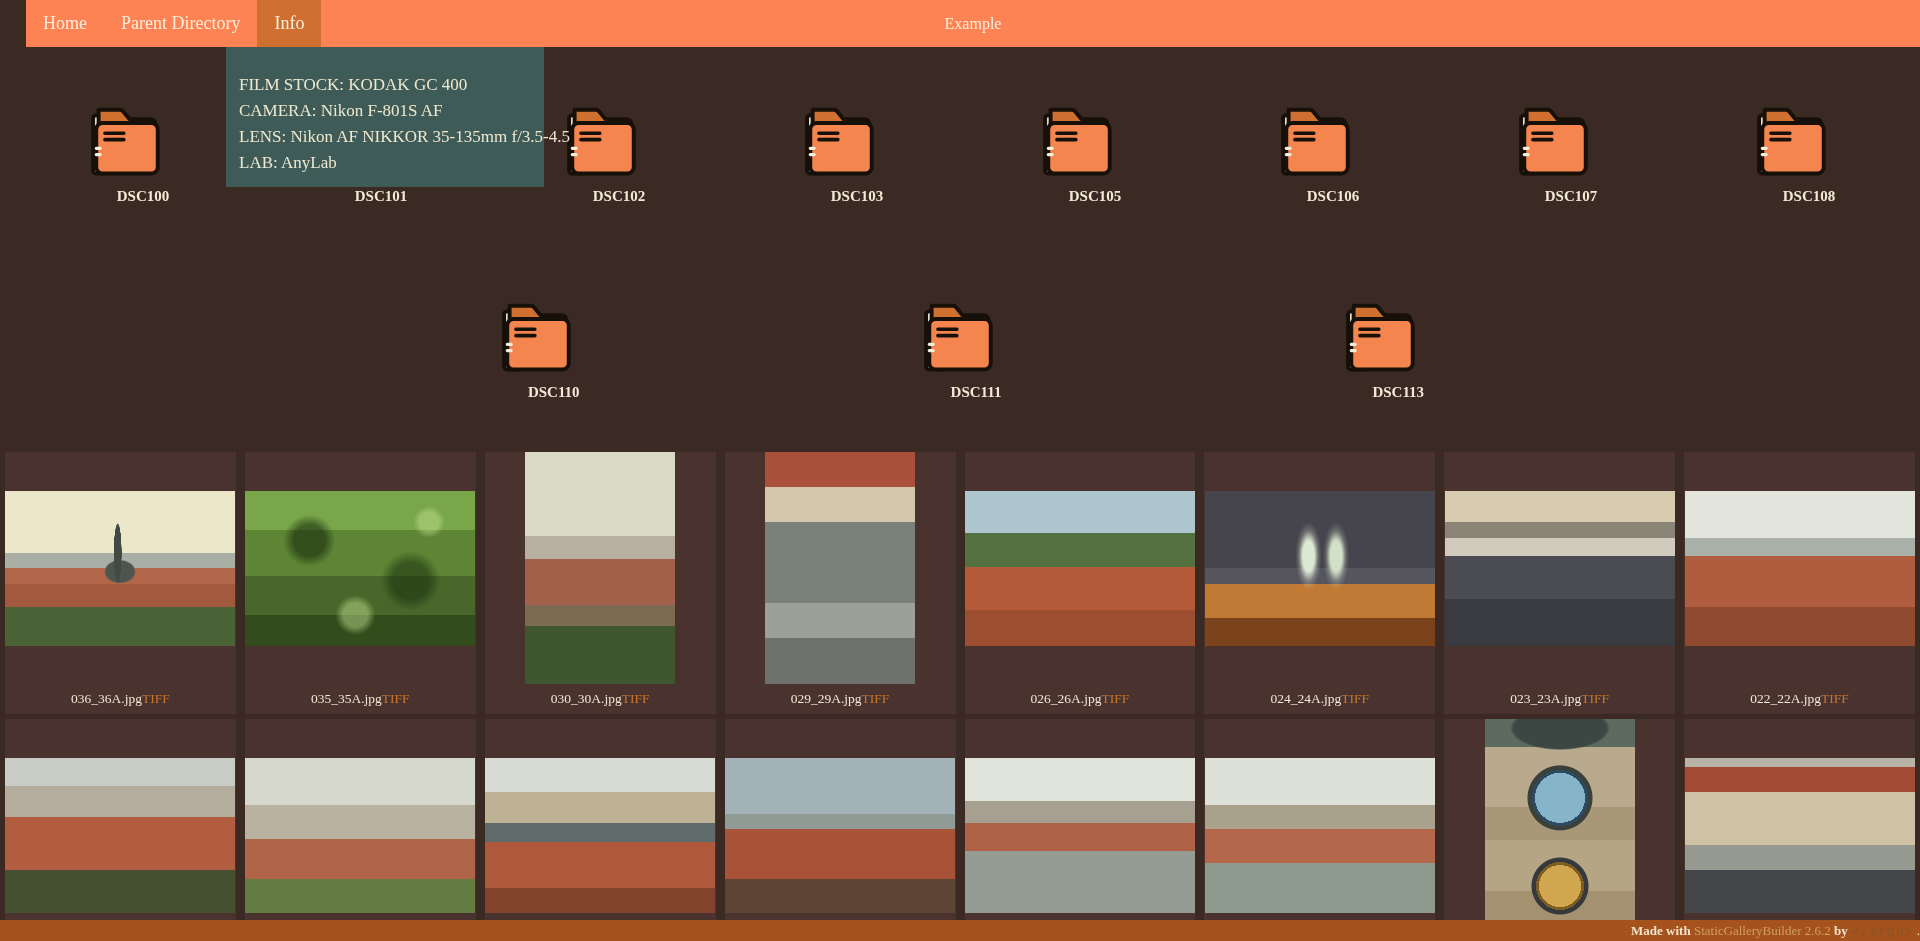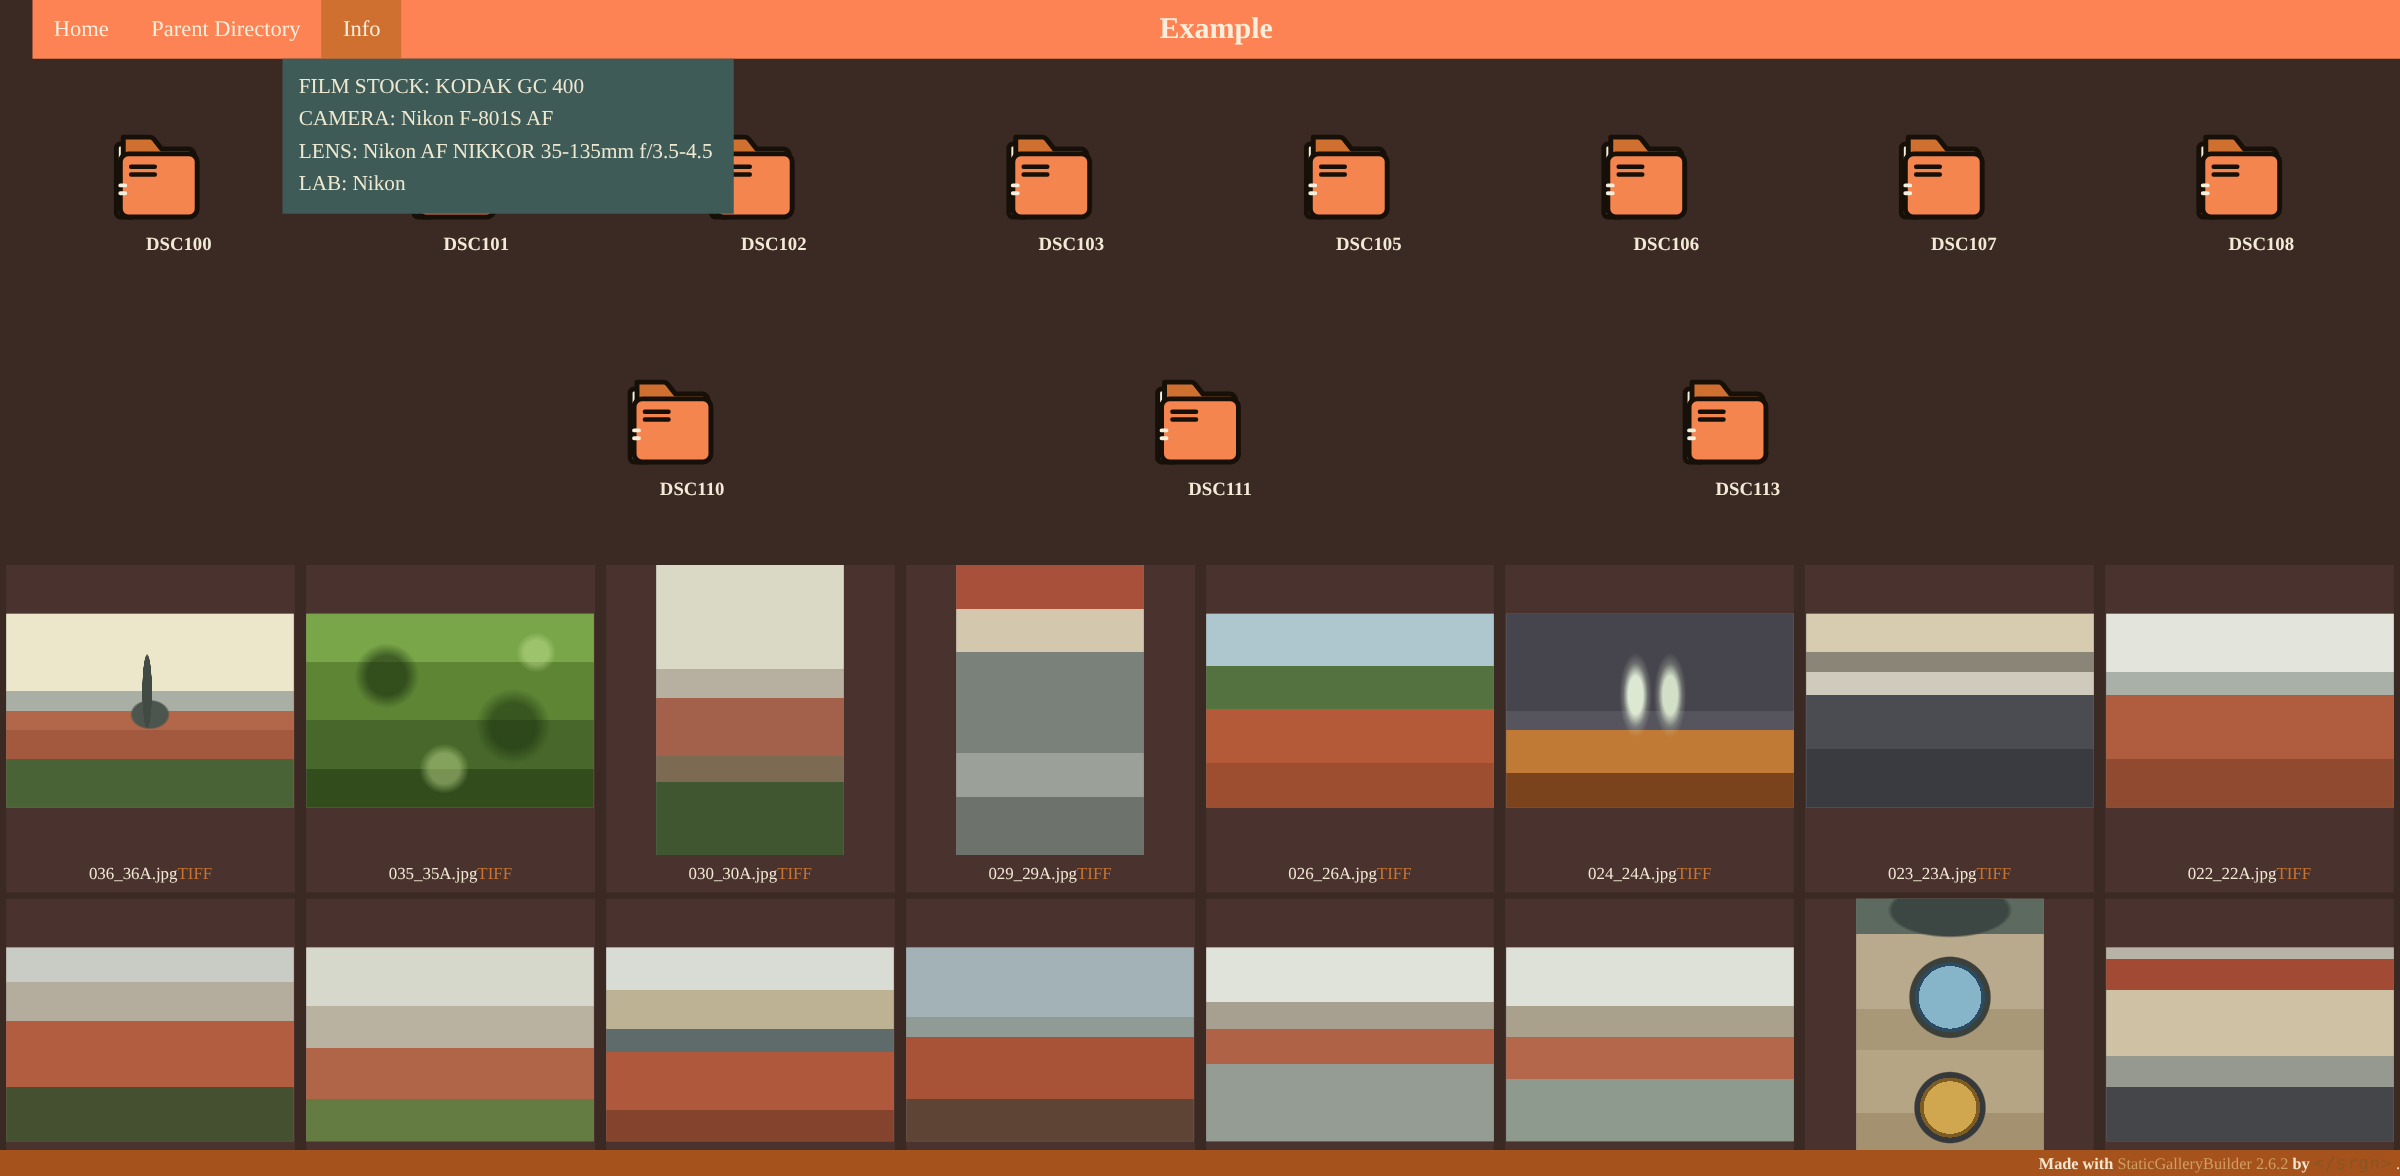"Example" .nav-title { font-size: 24px -> 16px; font-weight: bold -> normal }
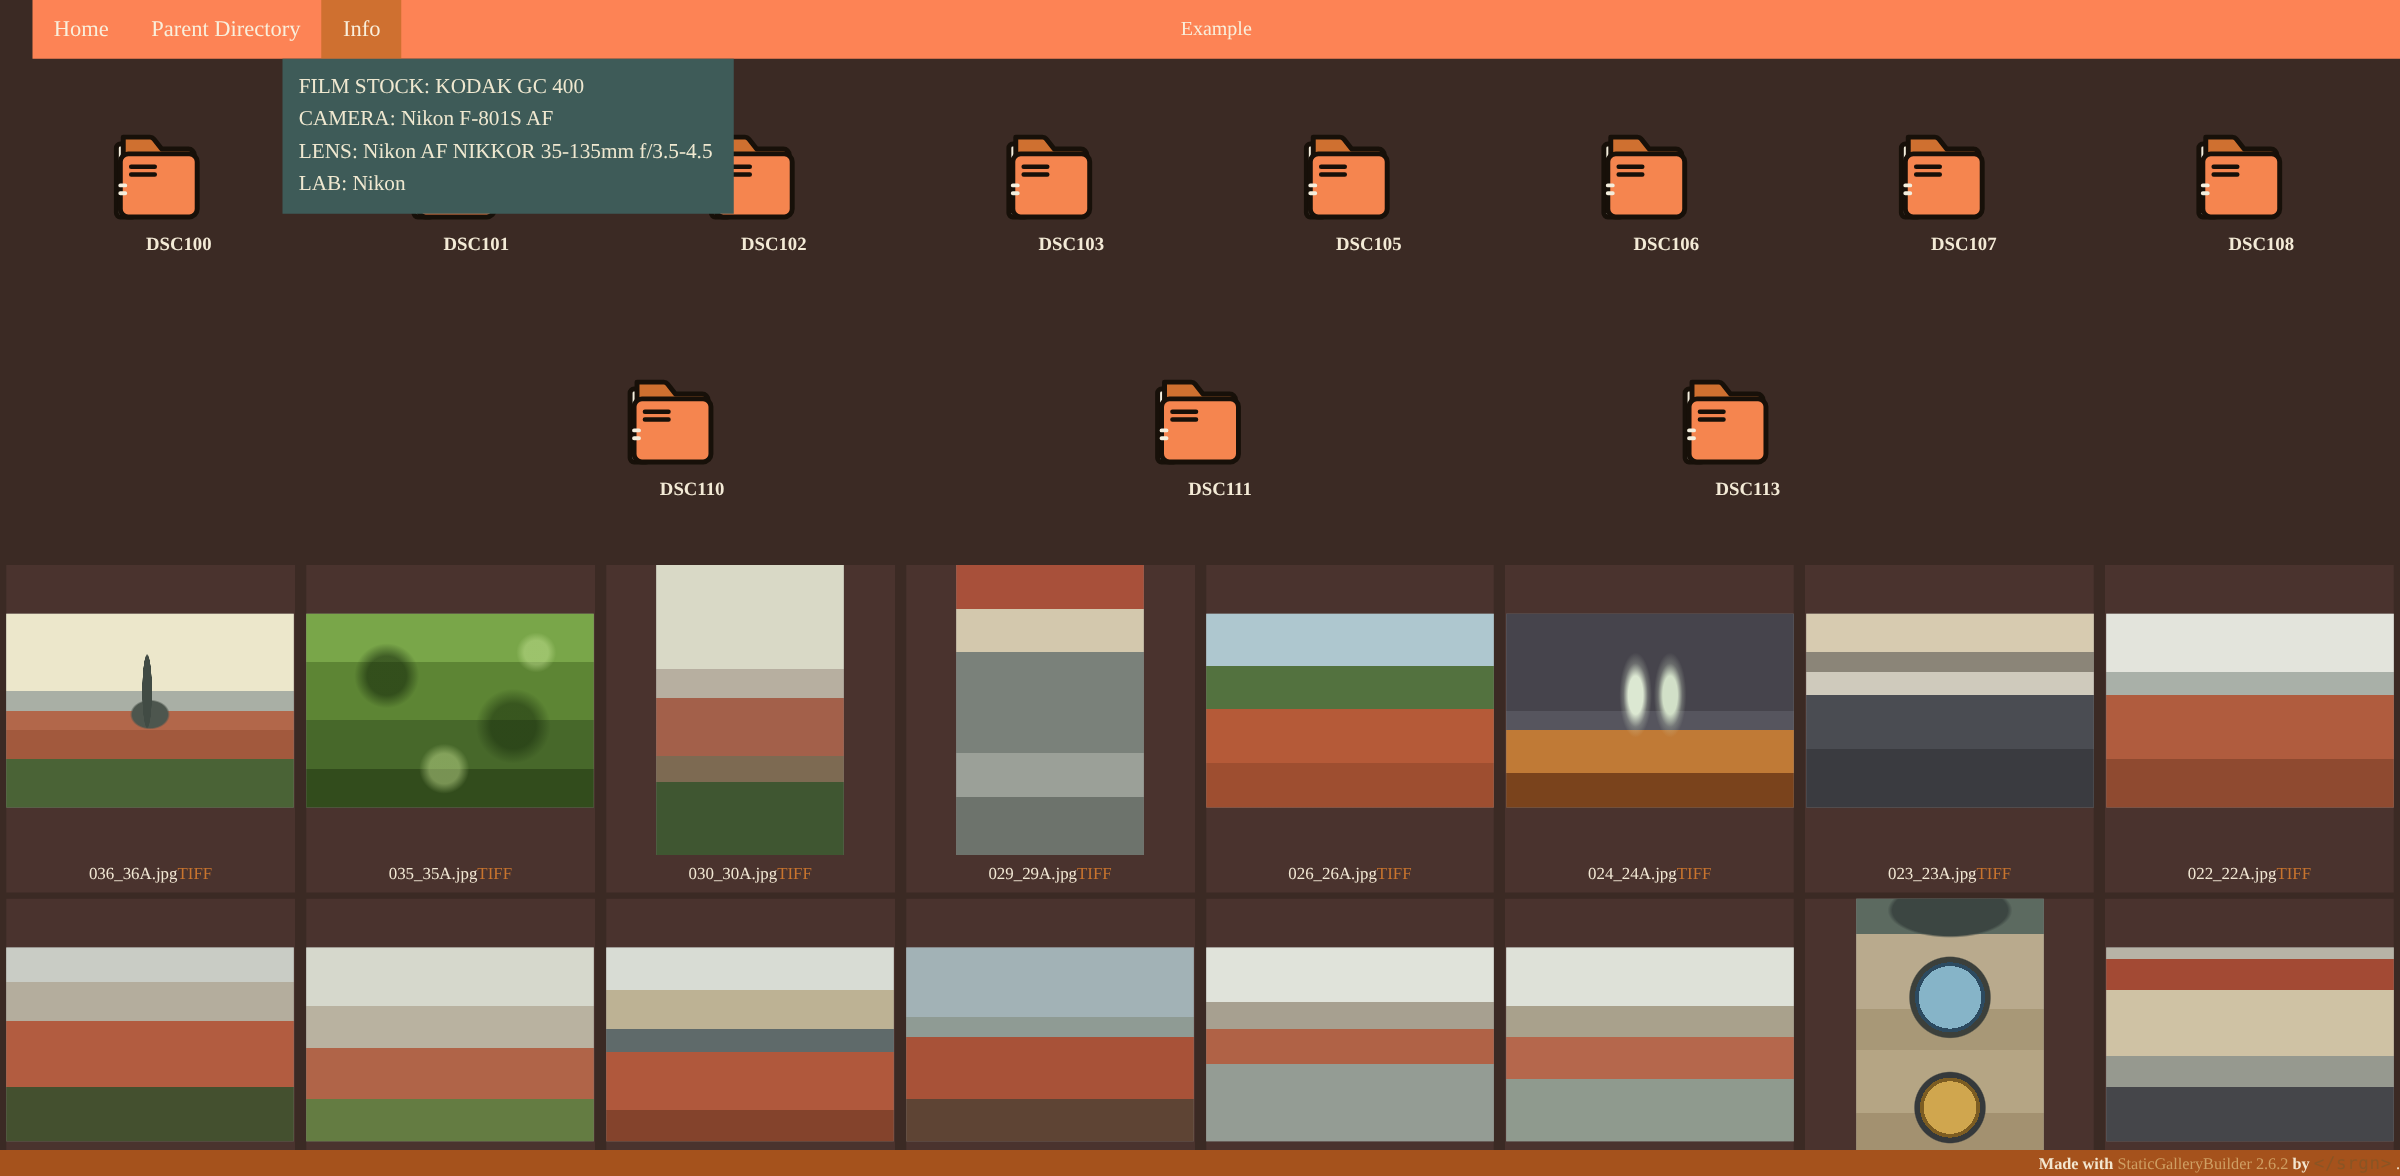"FILM STOCK: KODAK GC 400" .info-panel { padding: 9px 12px 11px 13px -> 25px 12px 11px 13px; width: 361px -> 318px }
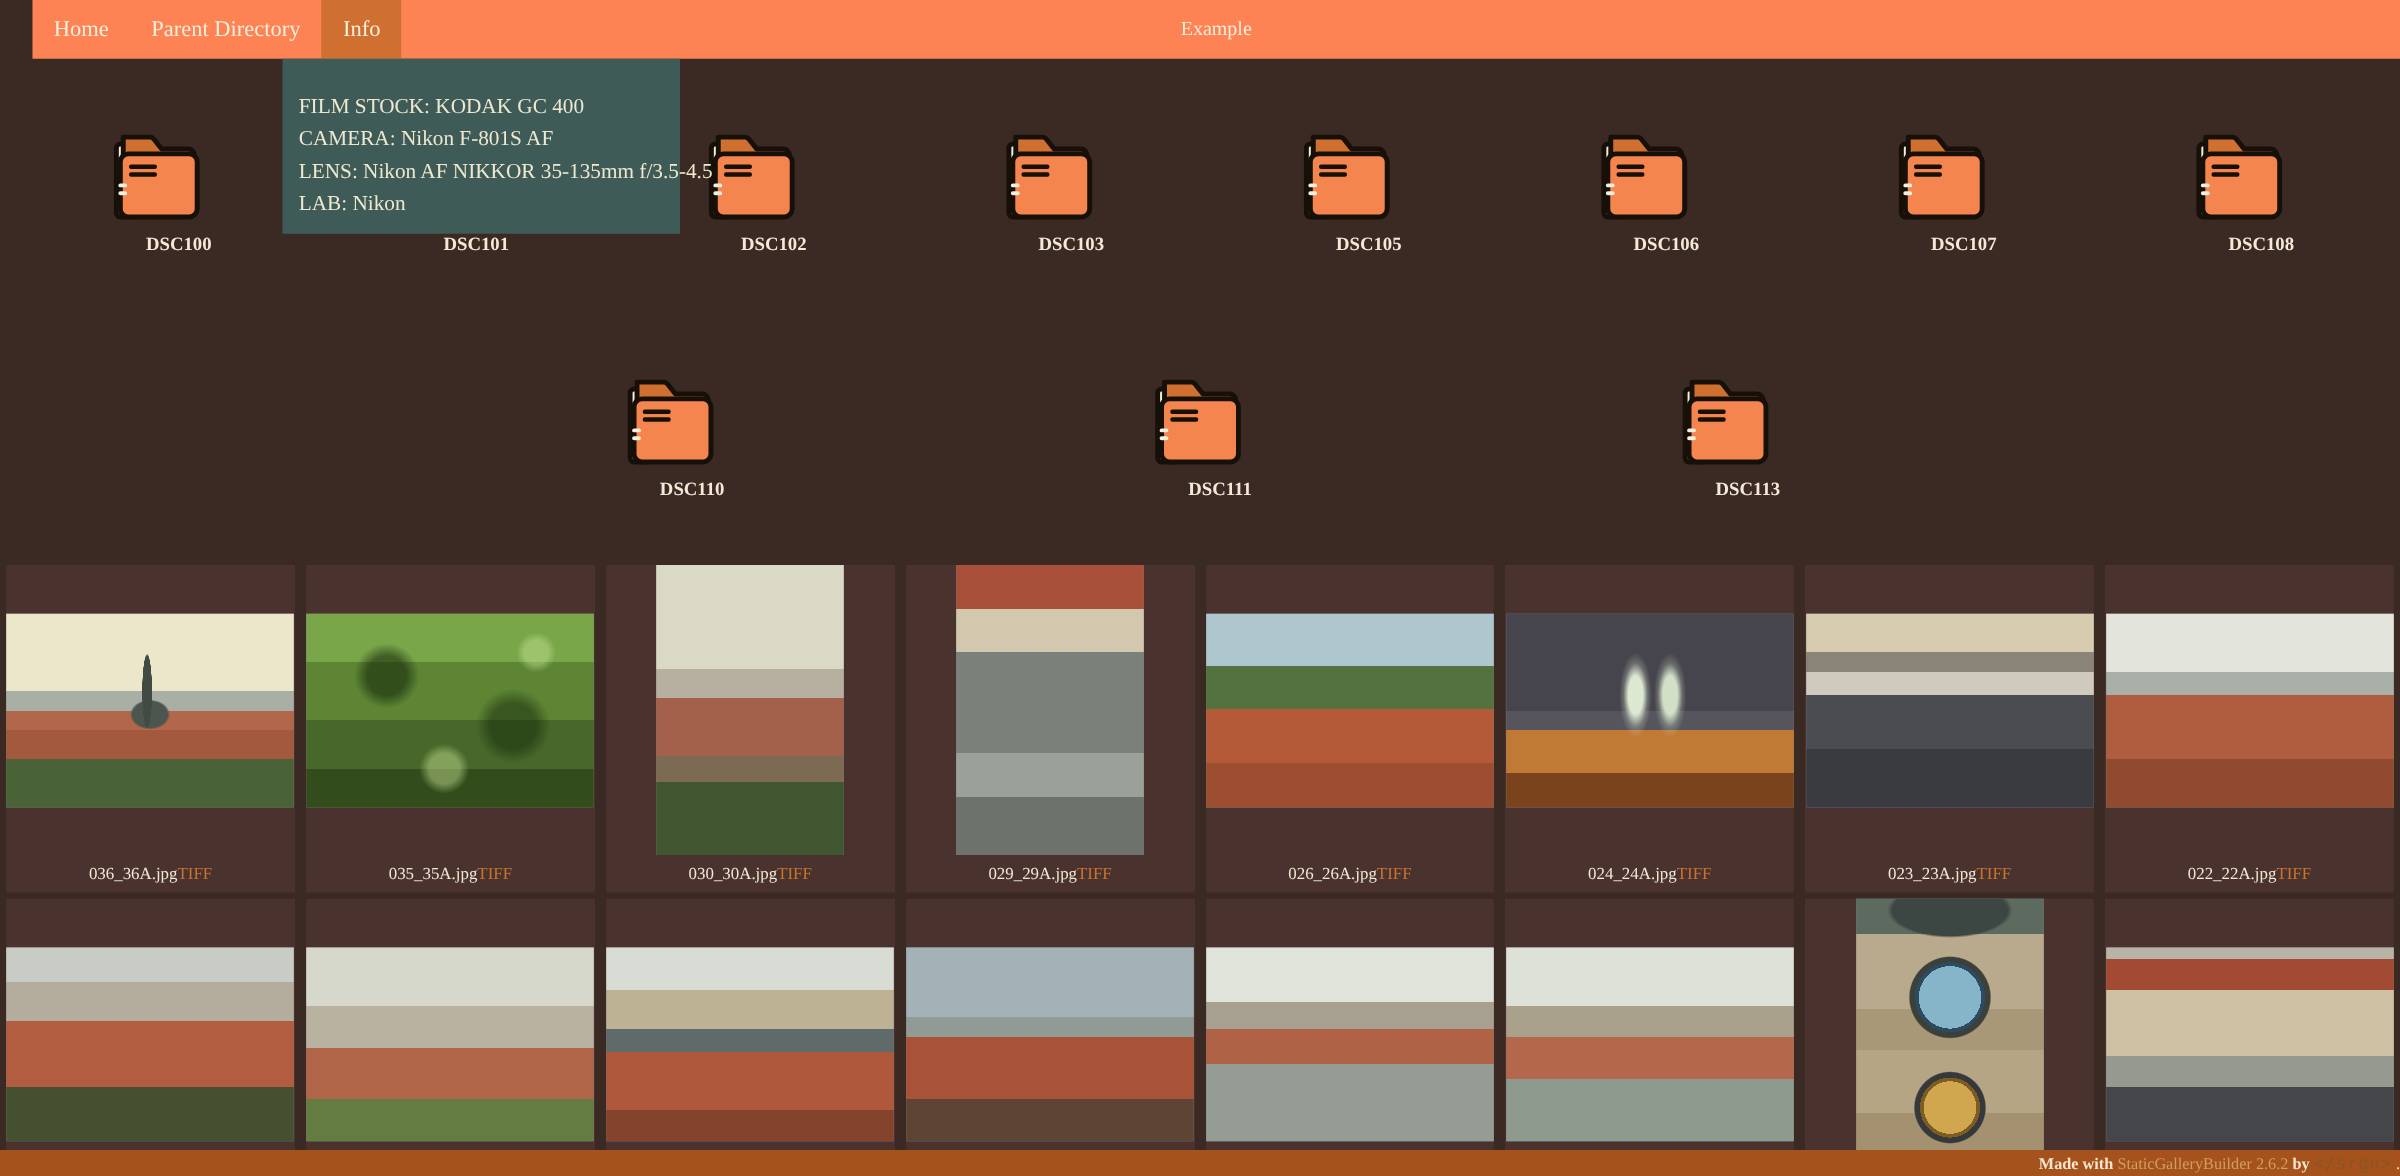"LAB: Nikon" div.info-line { text: Nikon -> AnyLab }
